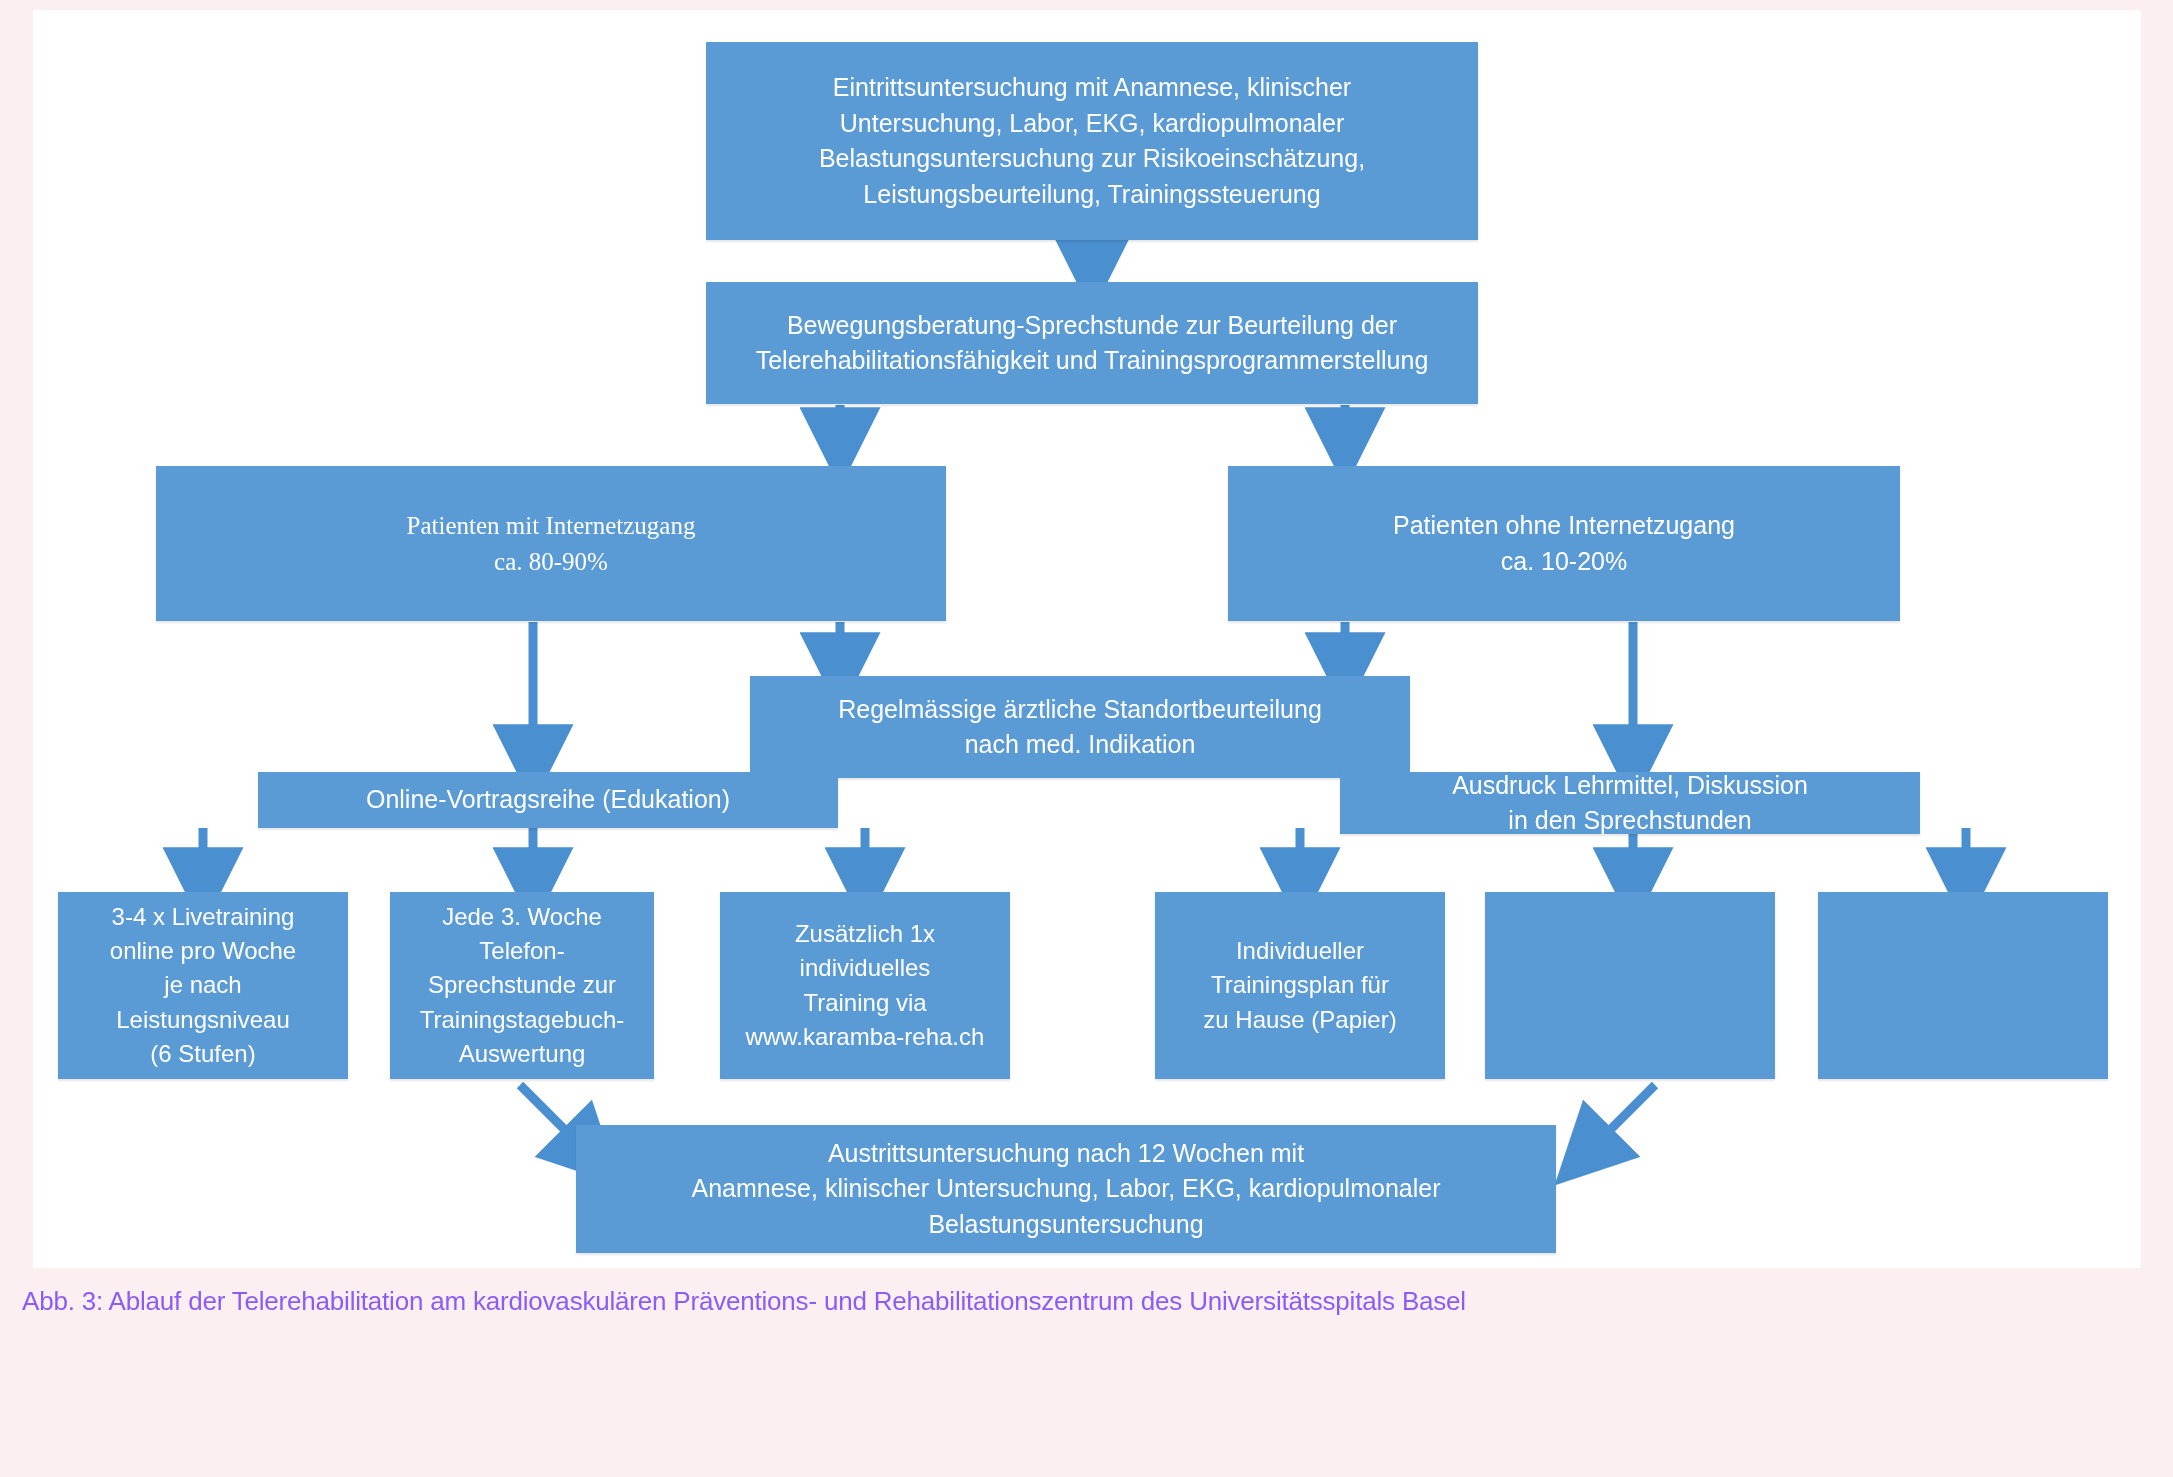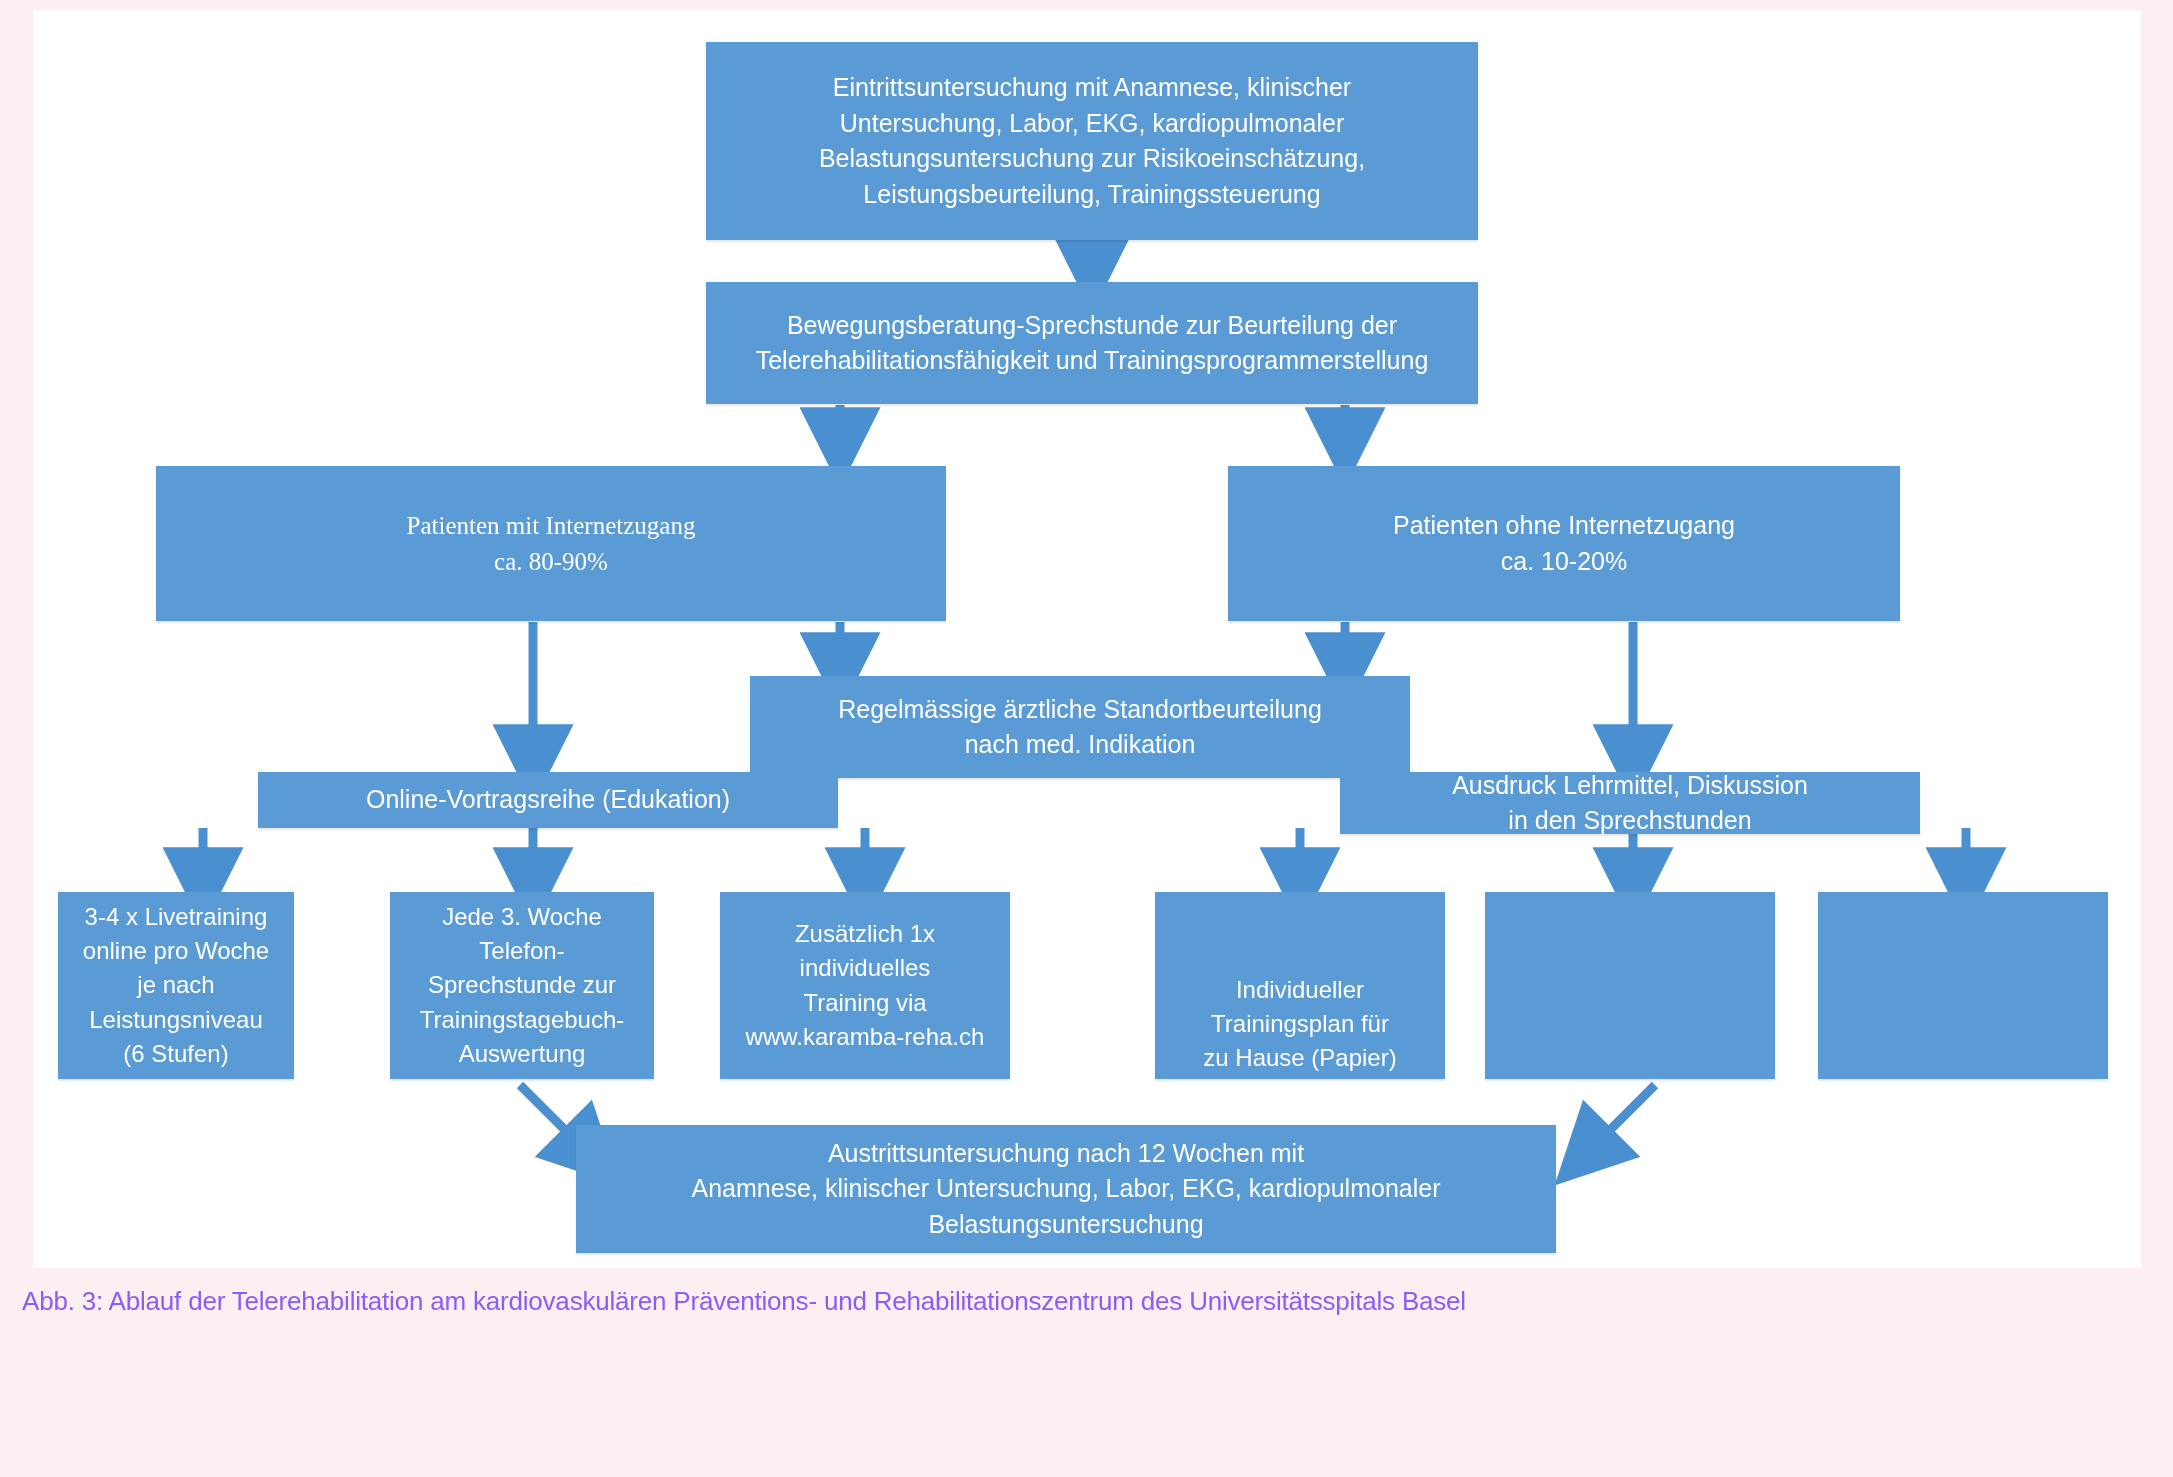"3-4 x Livetraining" div.box { width: 236px -> 290px }
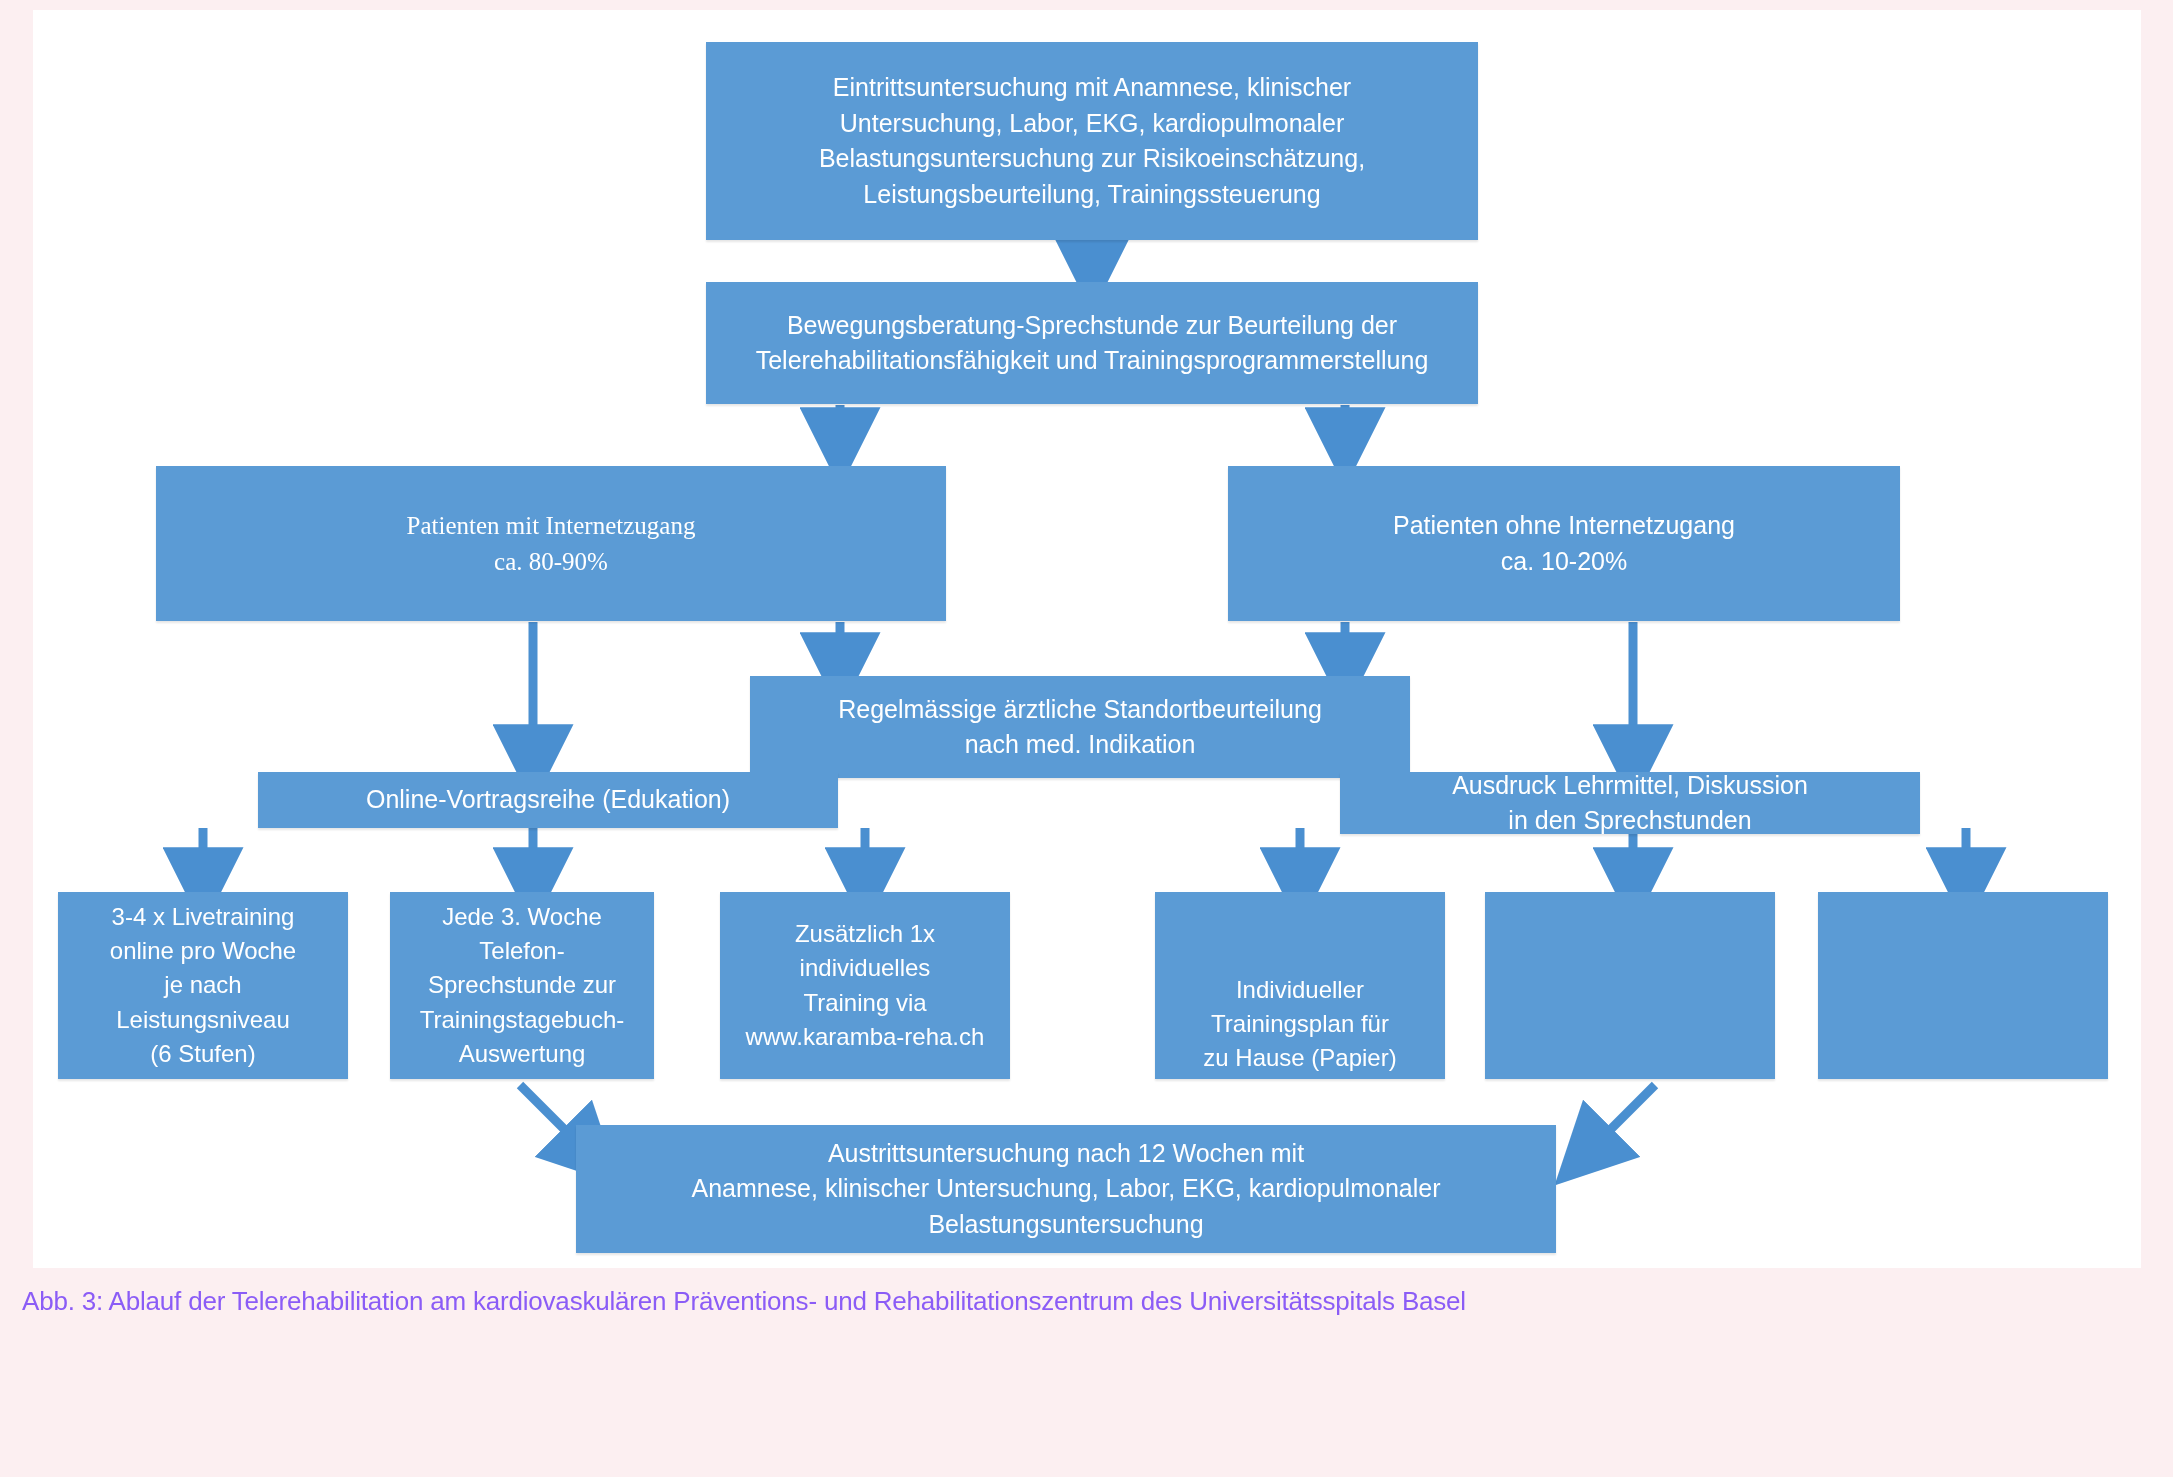"Individueller" div.box { align-items: flex-end -> none }
